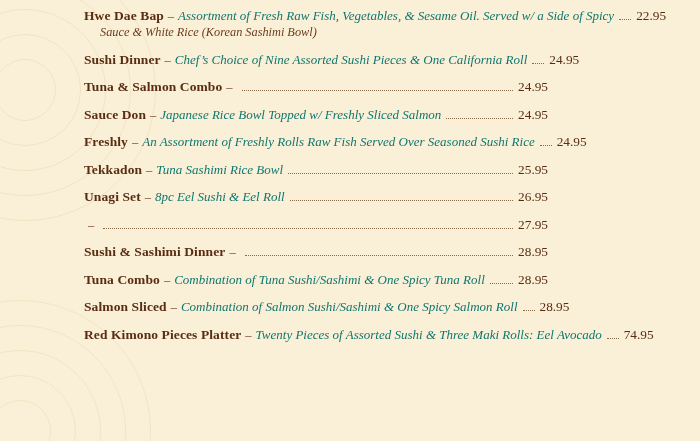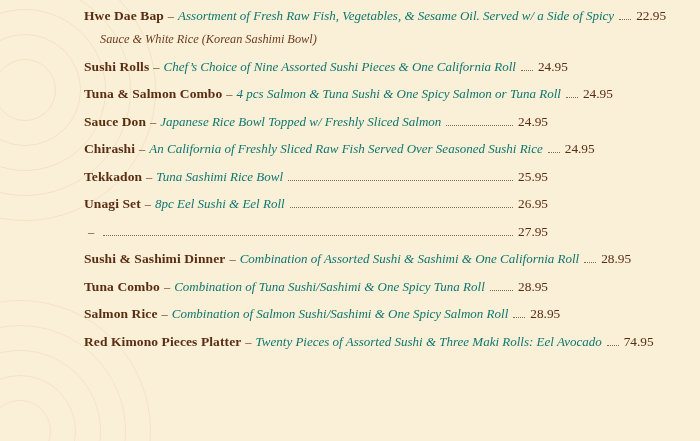"Sauce & White Rice (Korean" .desc2 { margin-top: 8px -> 1px }
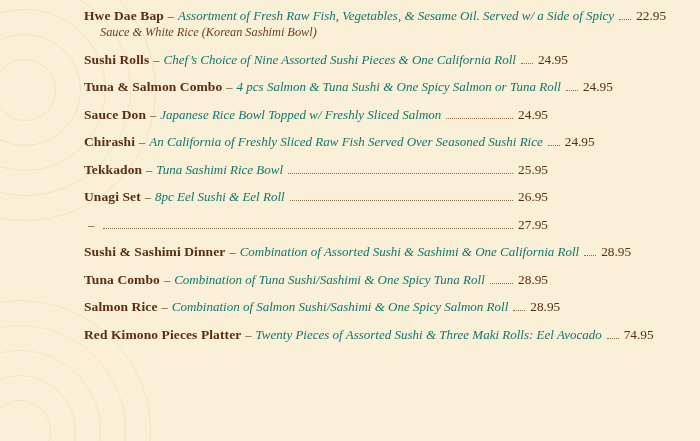"Sushi Rolls" span.name { text: Rolls -> Dinner }
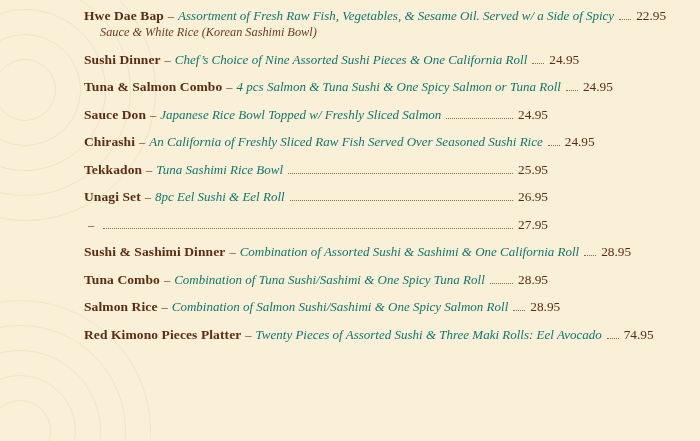"4 pcs Salmon & Tuna" span.desc { html: <span>4 pcs Salmon &amp; Tuna Sushi &amp; One Spicy Salmon or Tuna Roll</span> -> none }
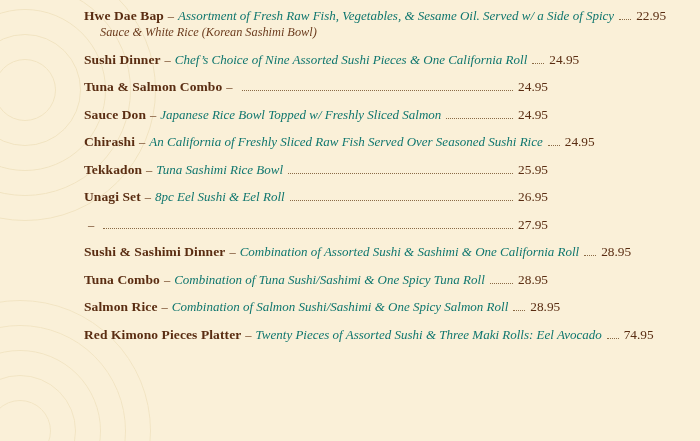"Chirashi" span.name { text: Chirashi -> Freshly }
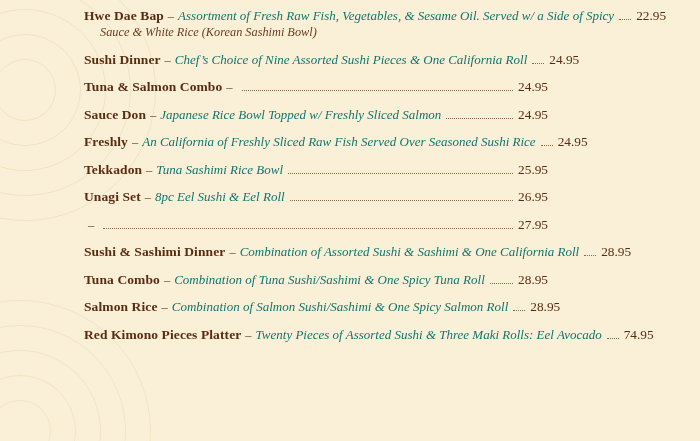"An California of Freshly Sliced" span.desc { text: California of Freshly Sliced -> Assortment of Freshly Rolls }
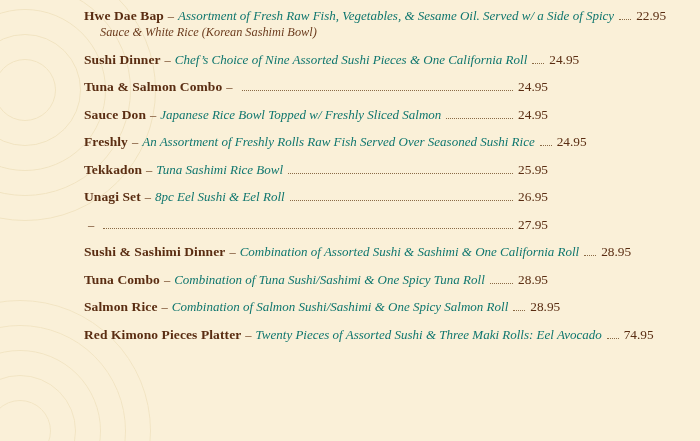"Combination of Assorted Sushi &" span.desc { html: <span>Combination of Assorted Sushi &amp; Sashimi &amp; One California Roll</span> -> none }
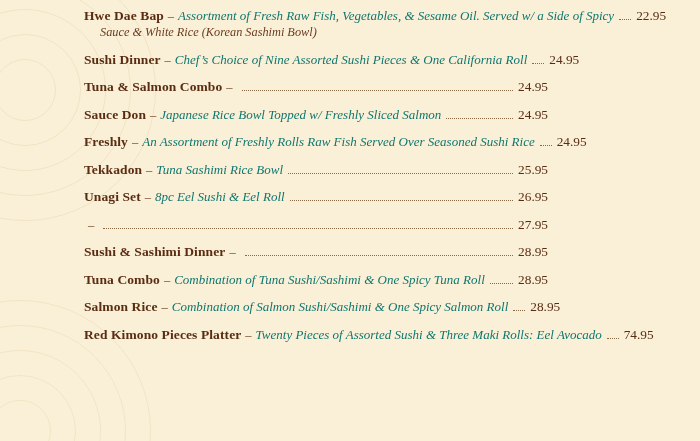"Salmon Rice" span.name { text: Rice -> Sliced }
